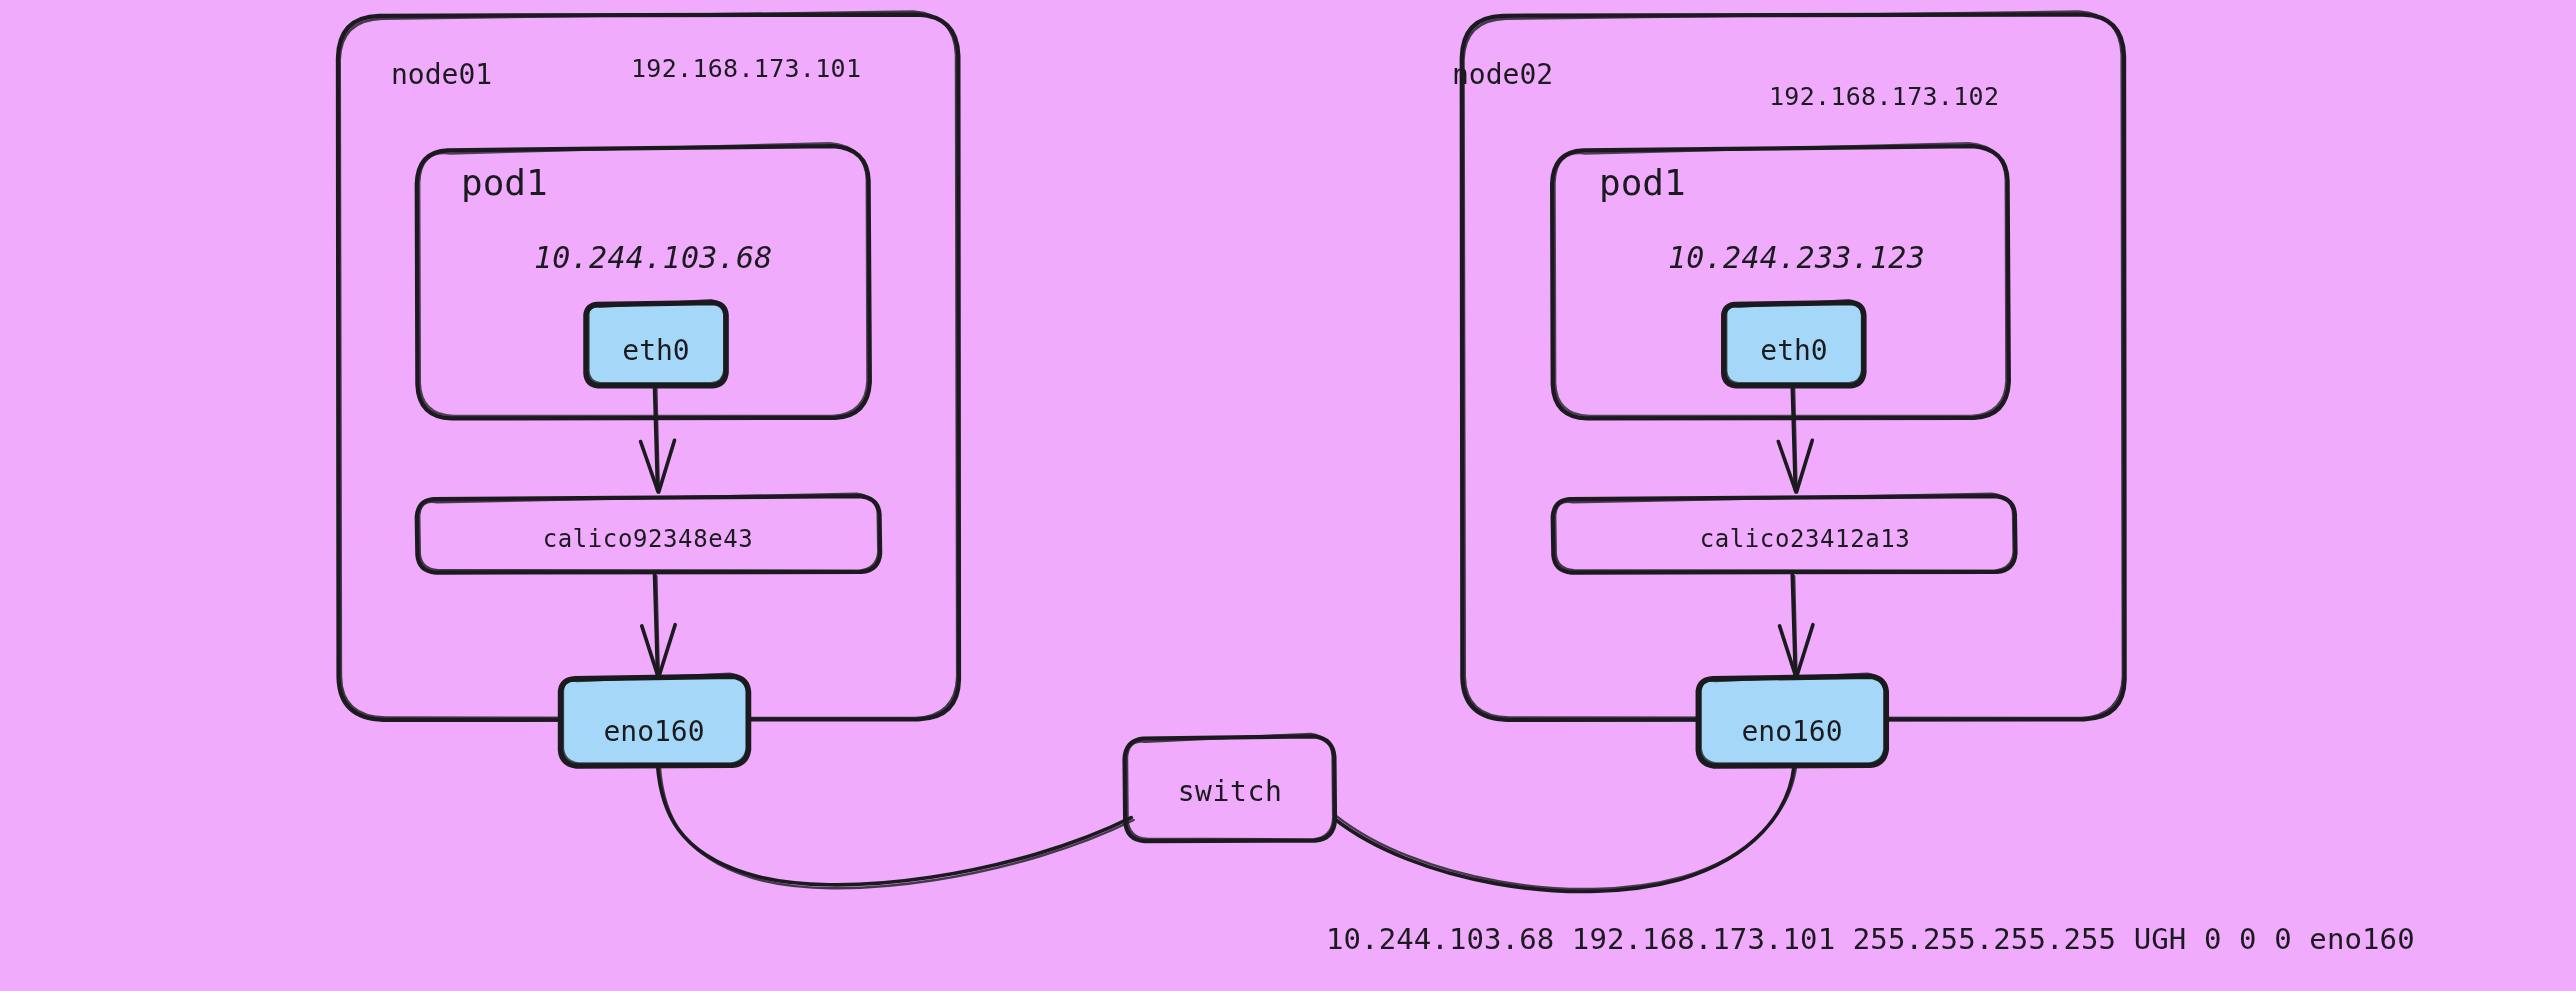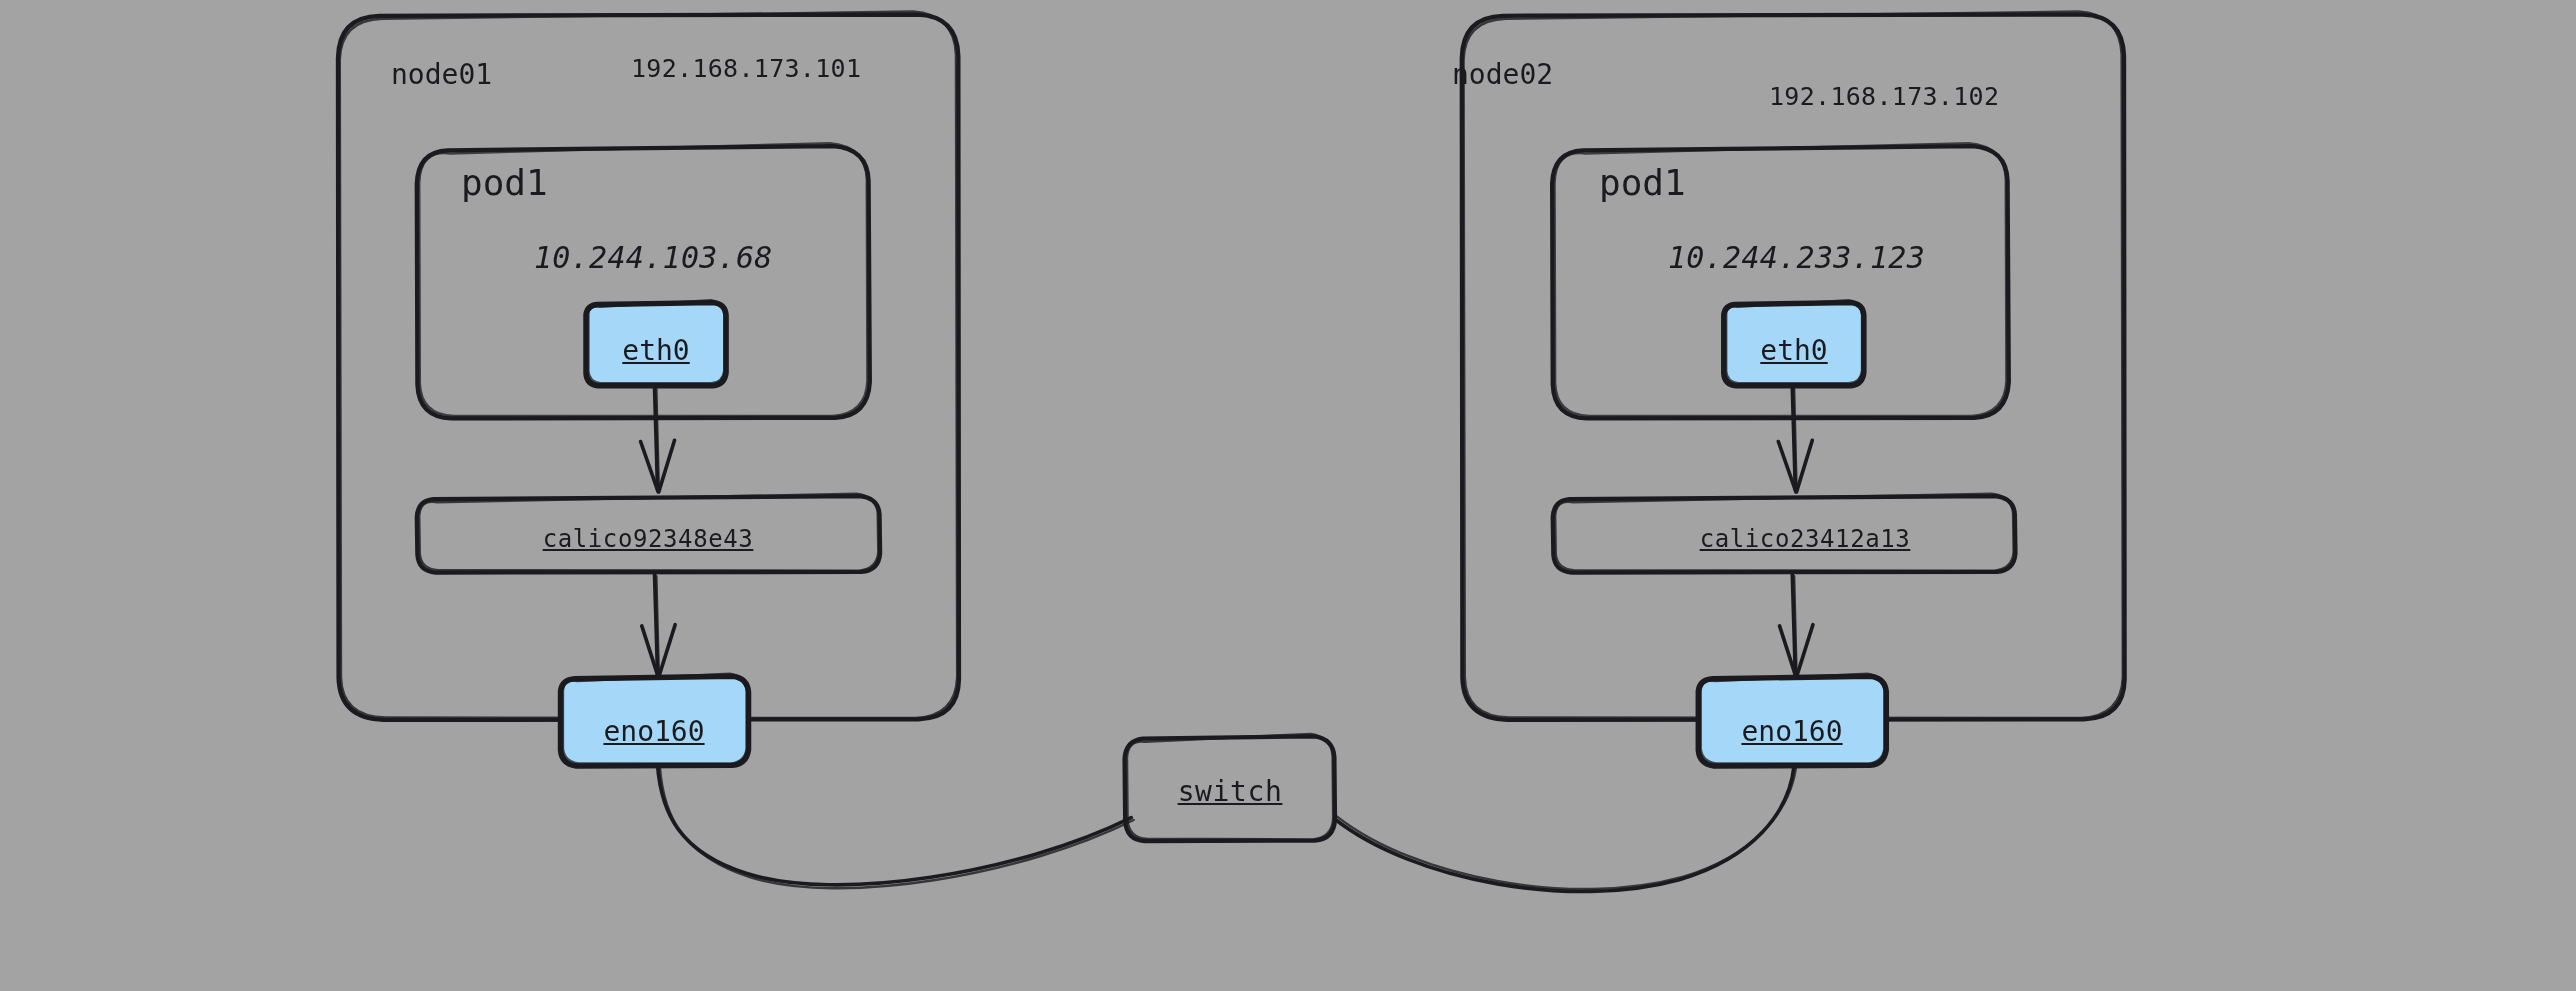"node01" #canvas { background: #a3a3a3 -> #f0abfc }
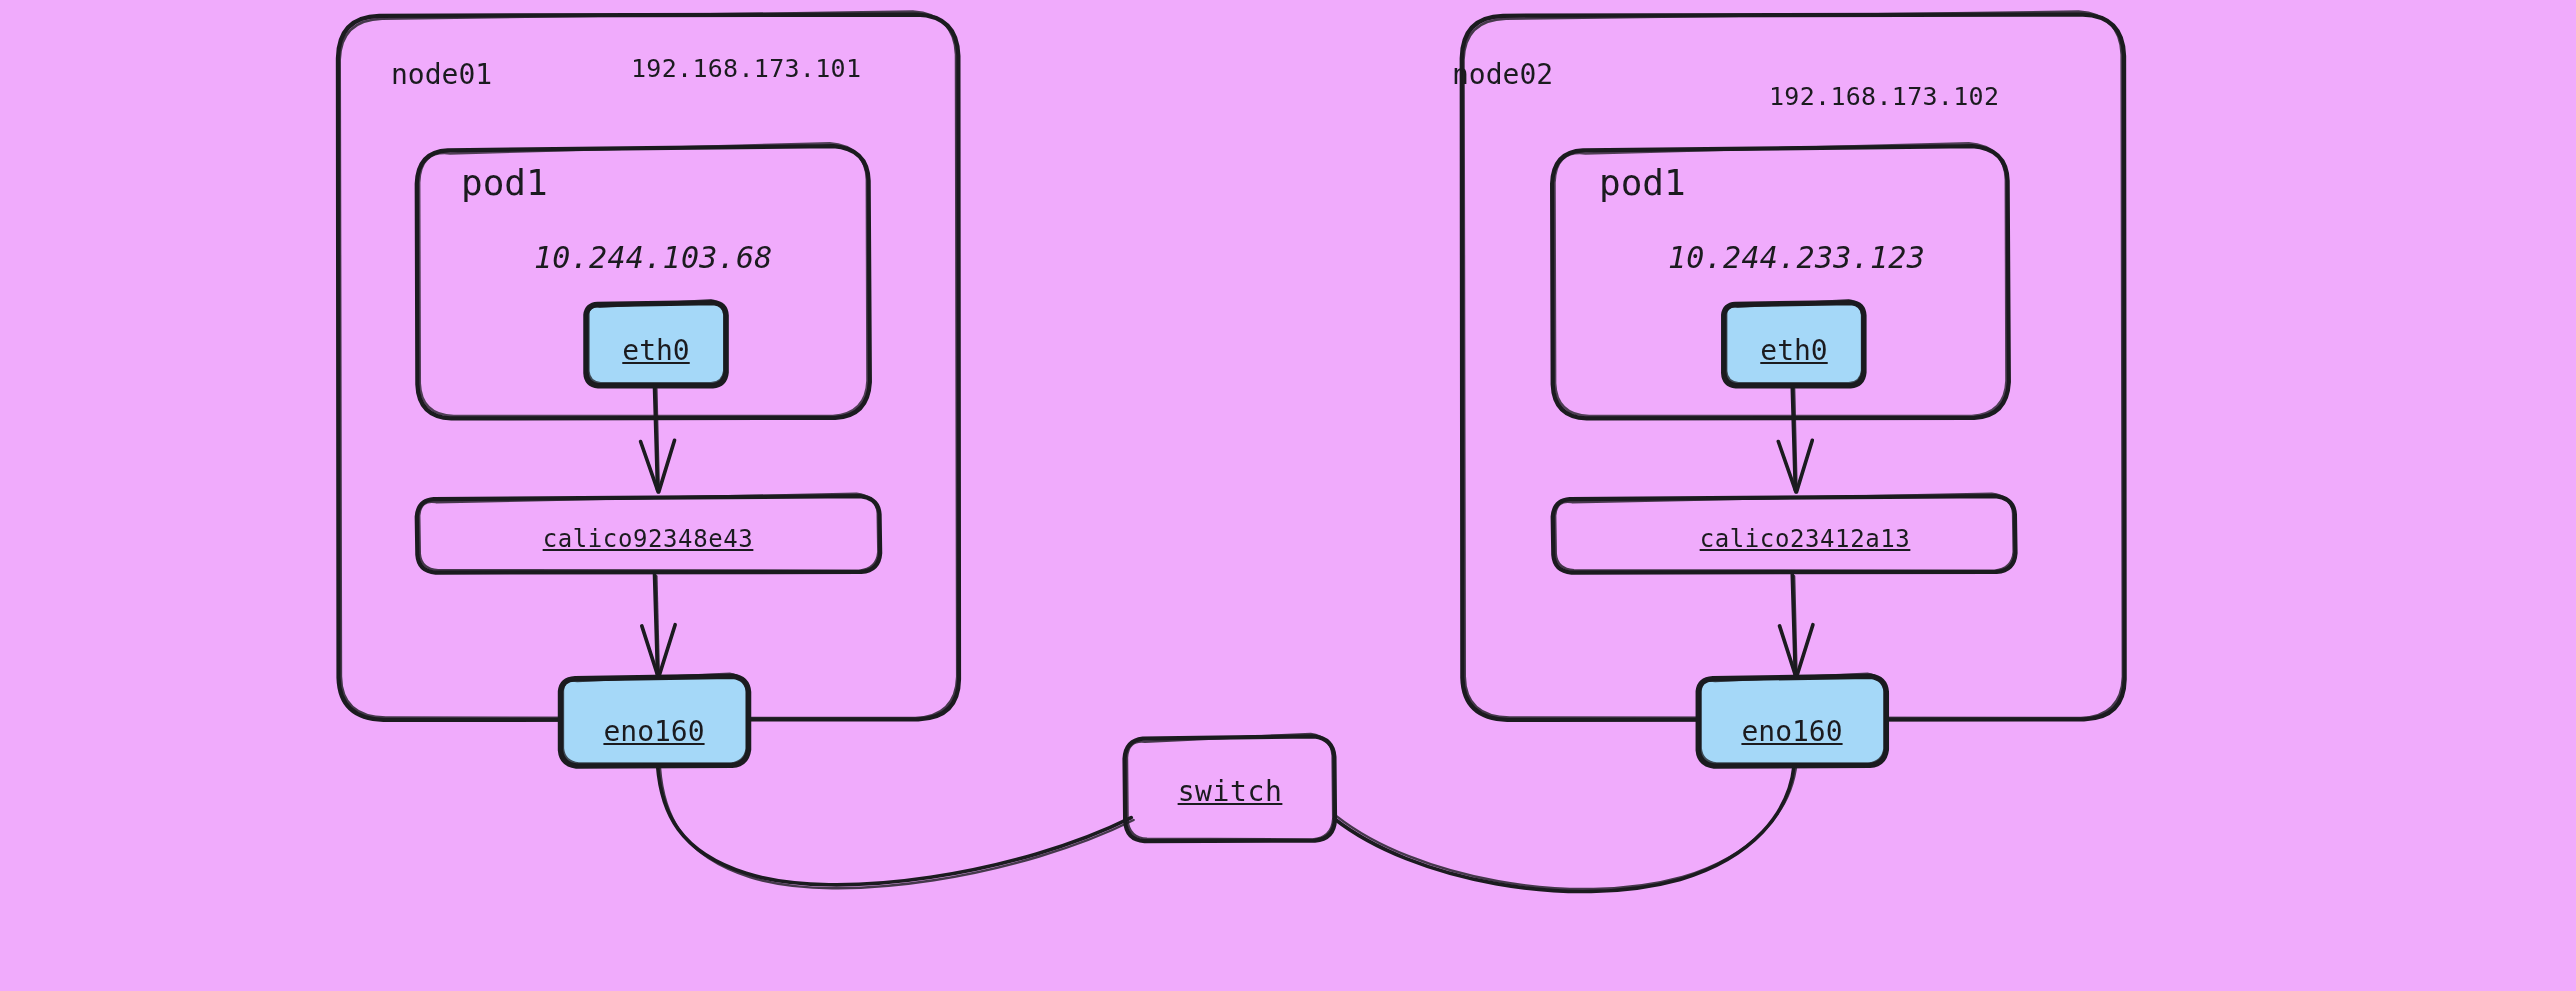"eth0" .centered { text-decoration: underline -> none }
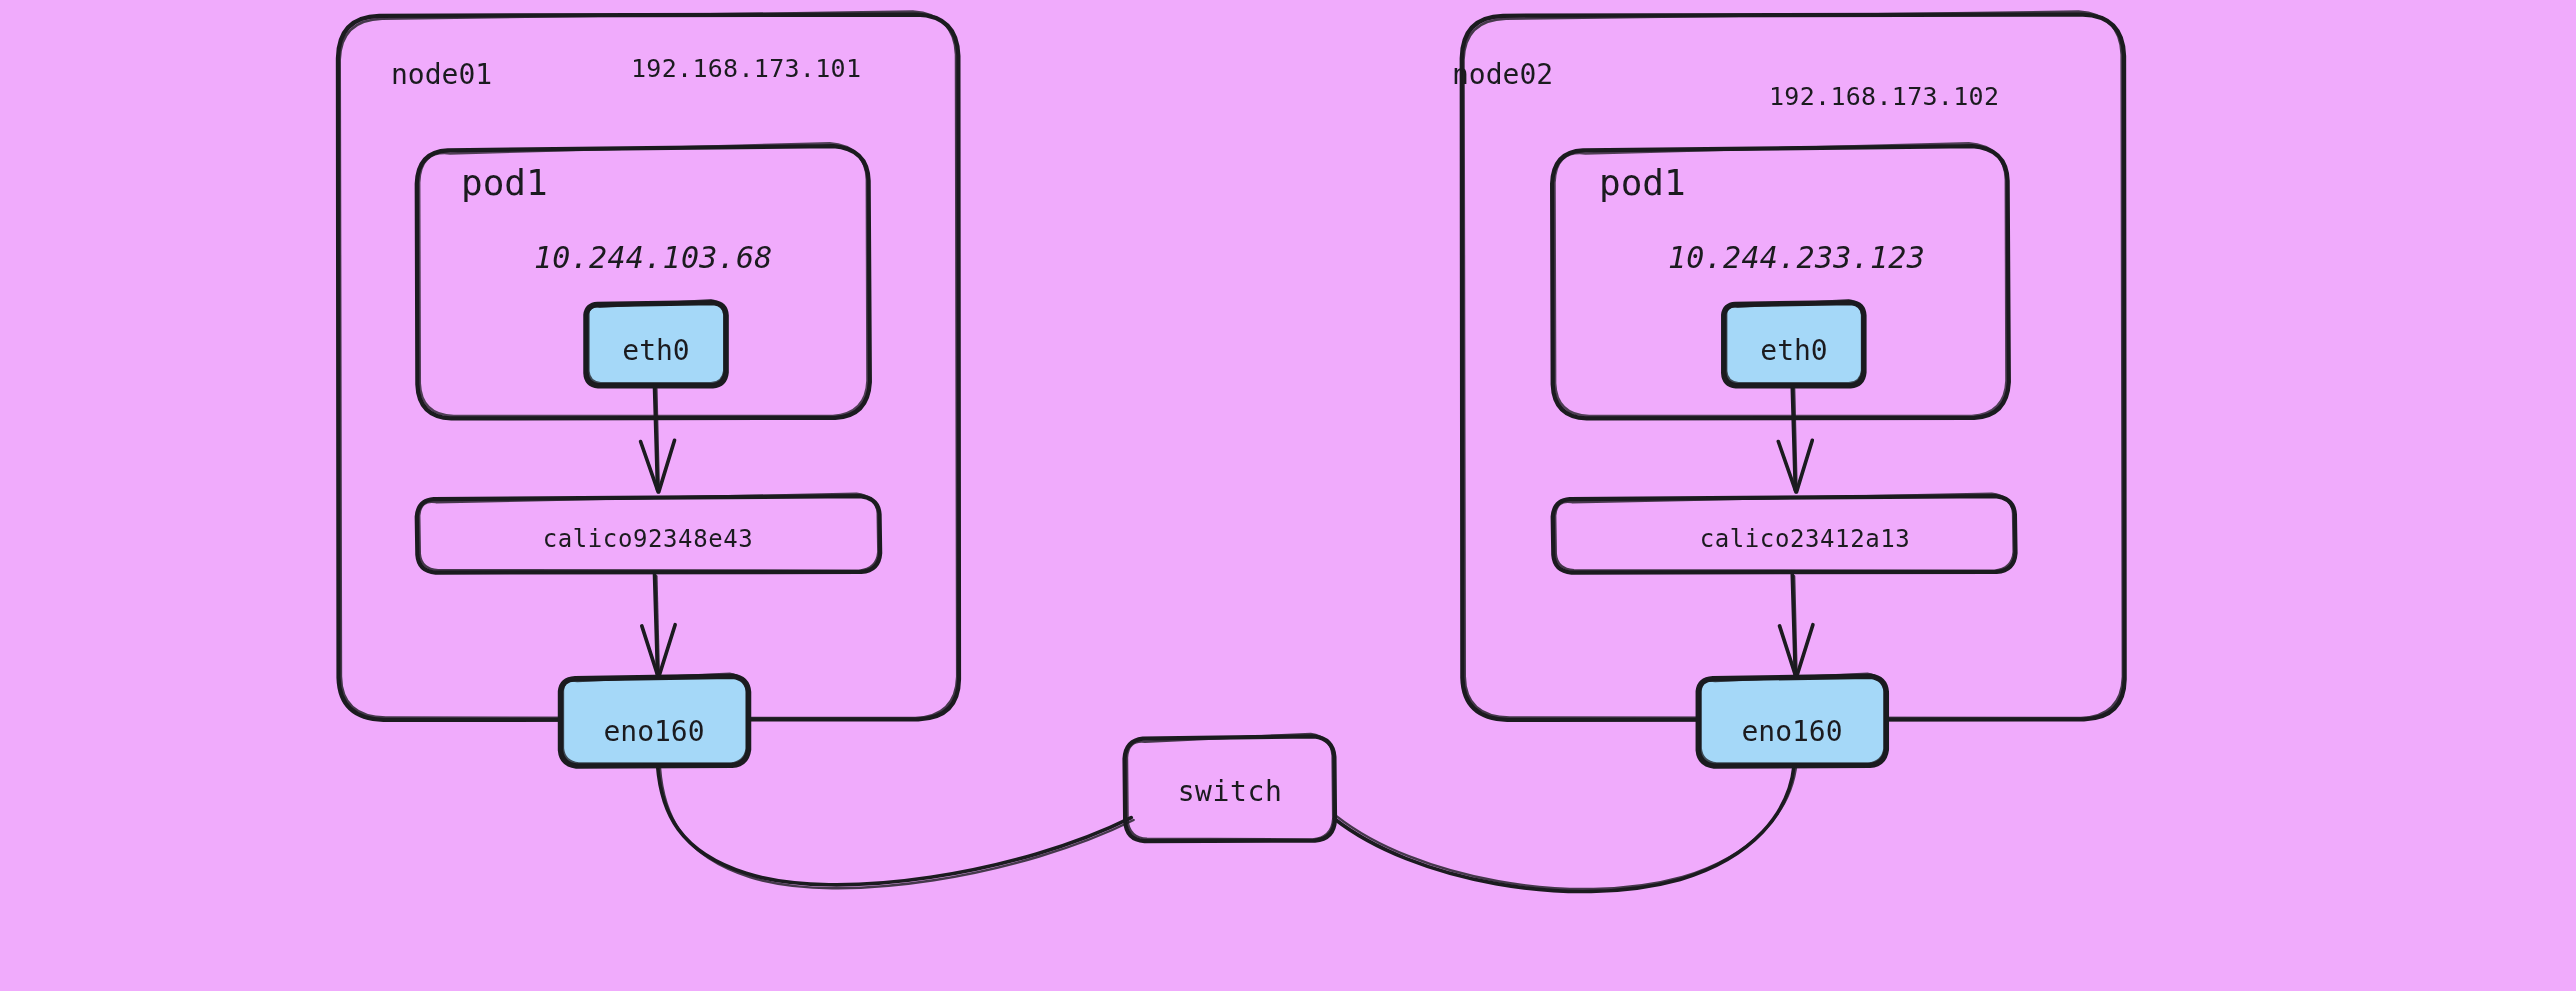"10.244.103.68 192.168.173.101" div.label { html: none -> <div>10.244.103.68 192.168.173.101 255.255.255.255 UGH 0 0 0 eno160</div> }
